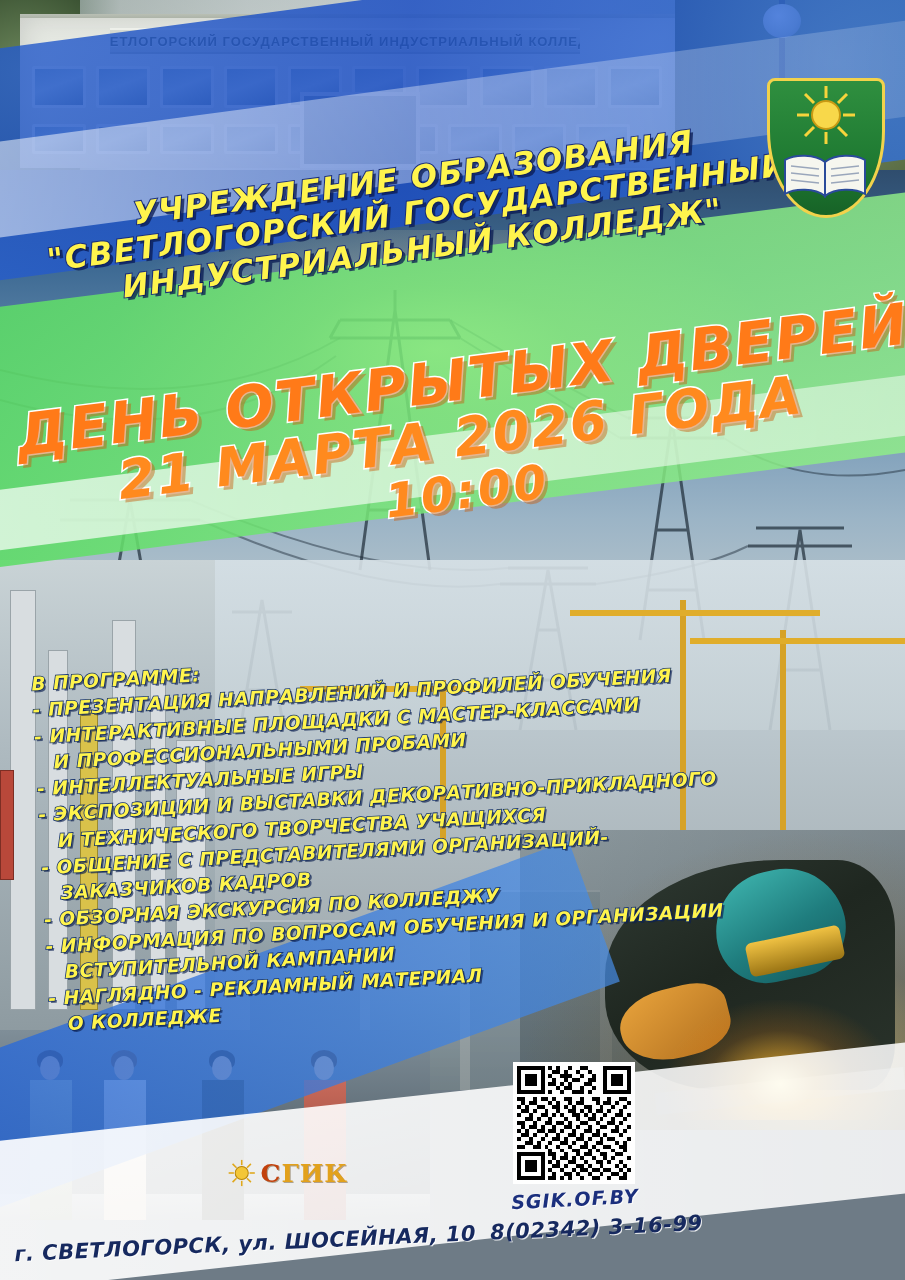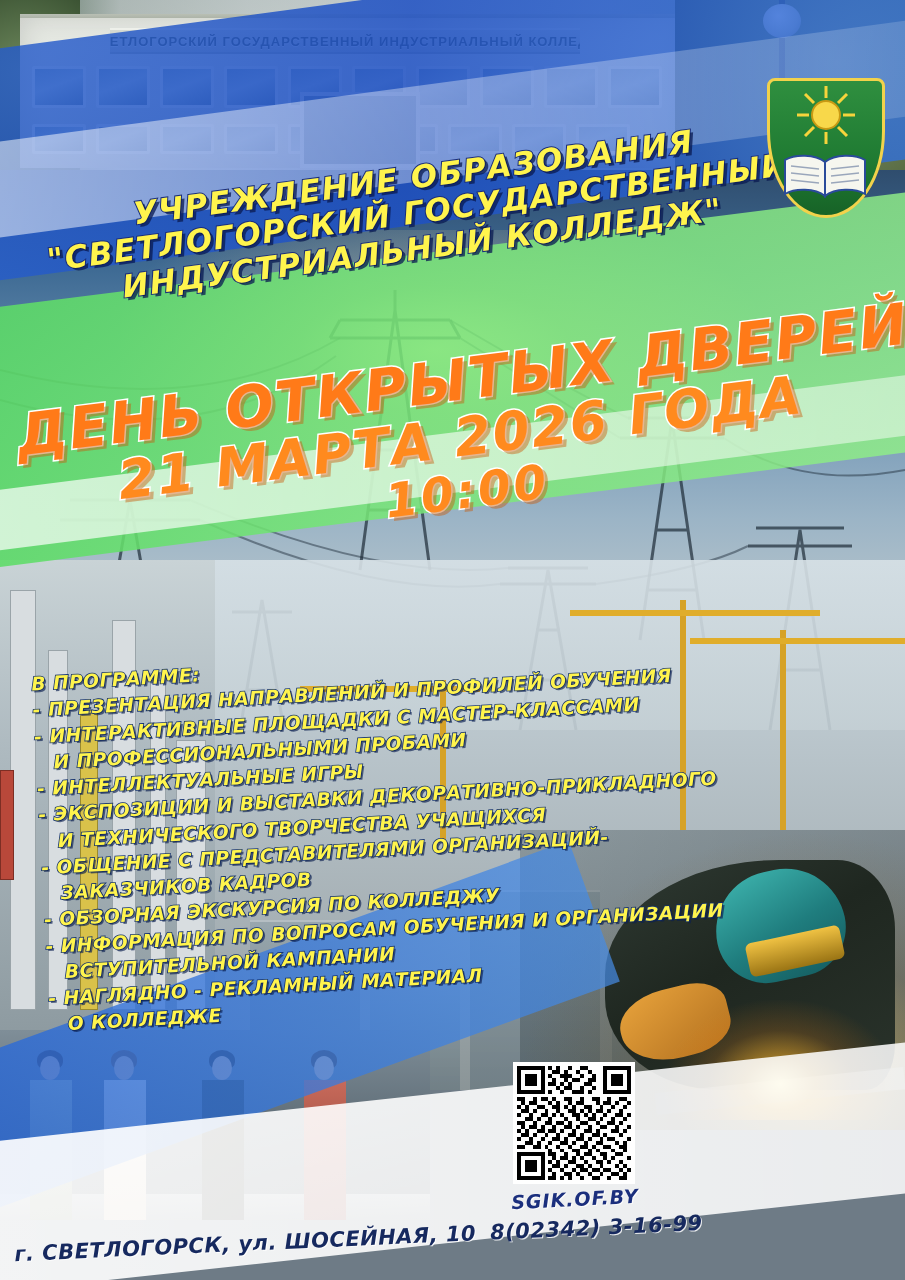"СГИК" div.logo { html: none -> <div> <svg> <g> <line></line> <line></line> <line></line> <line></line> <line></line> <line></line> <line></line> <line></line> </g> <circle></circle> </svg> <div><span>С</span><span>ГИК</span></div> </div> }
